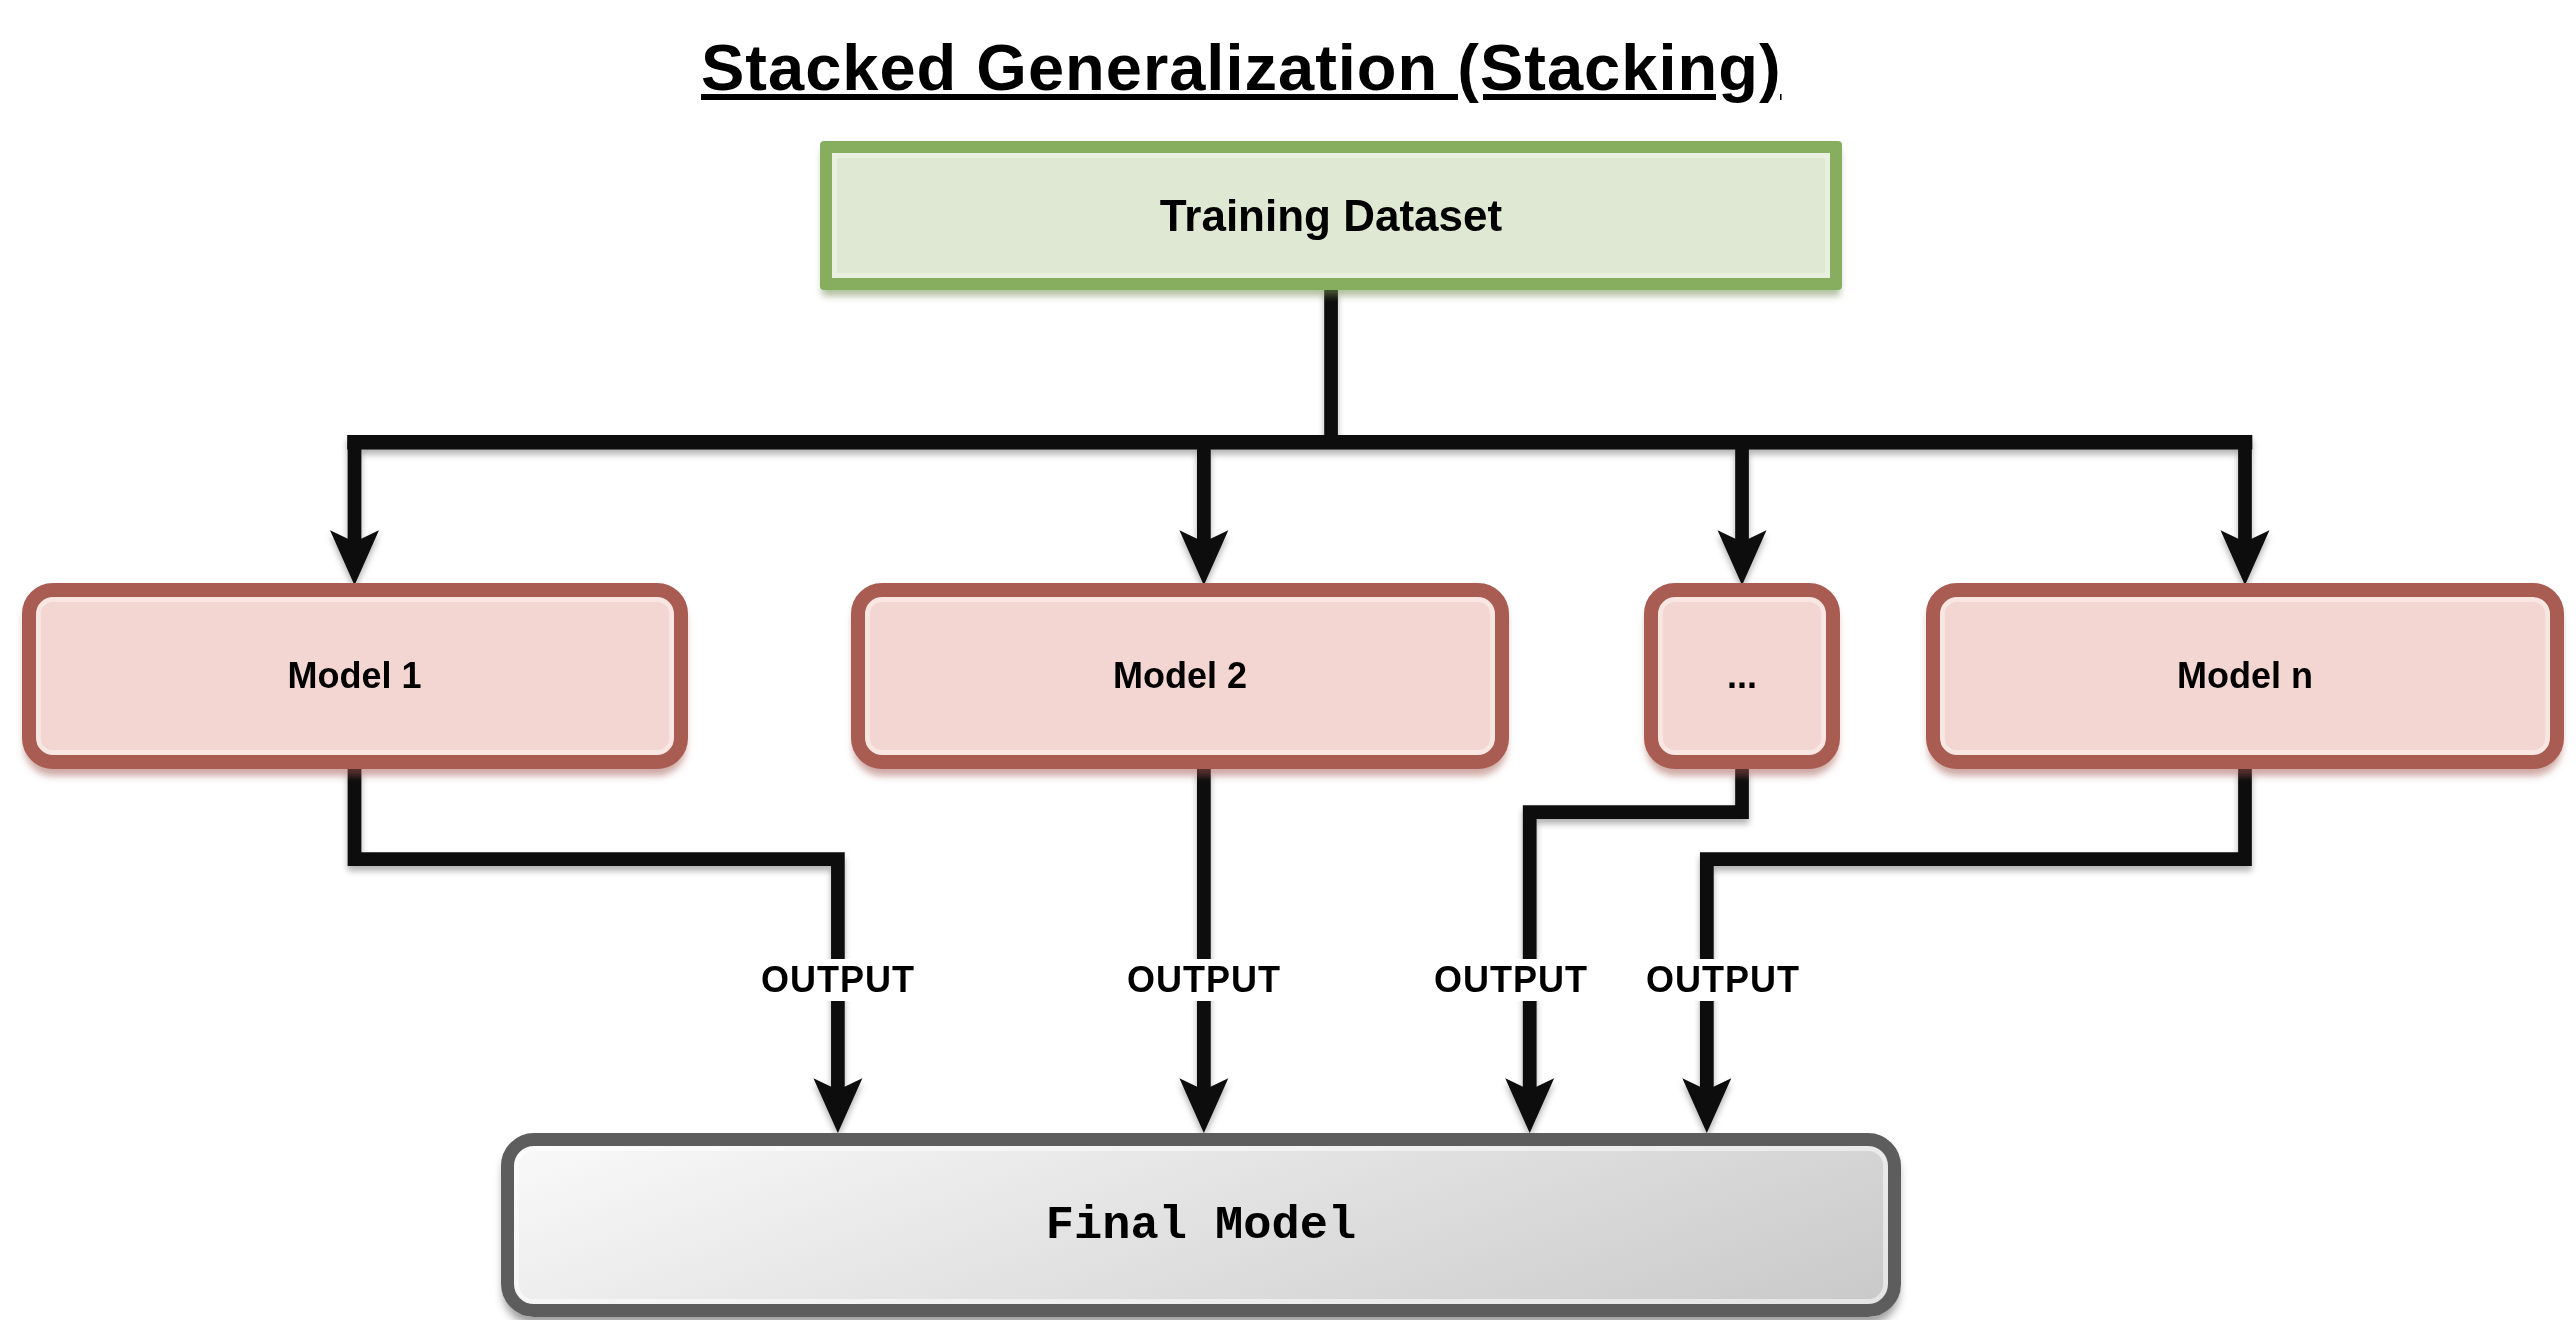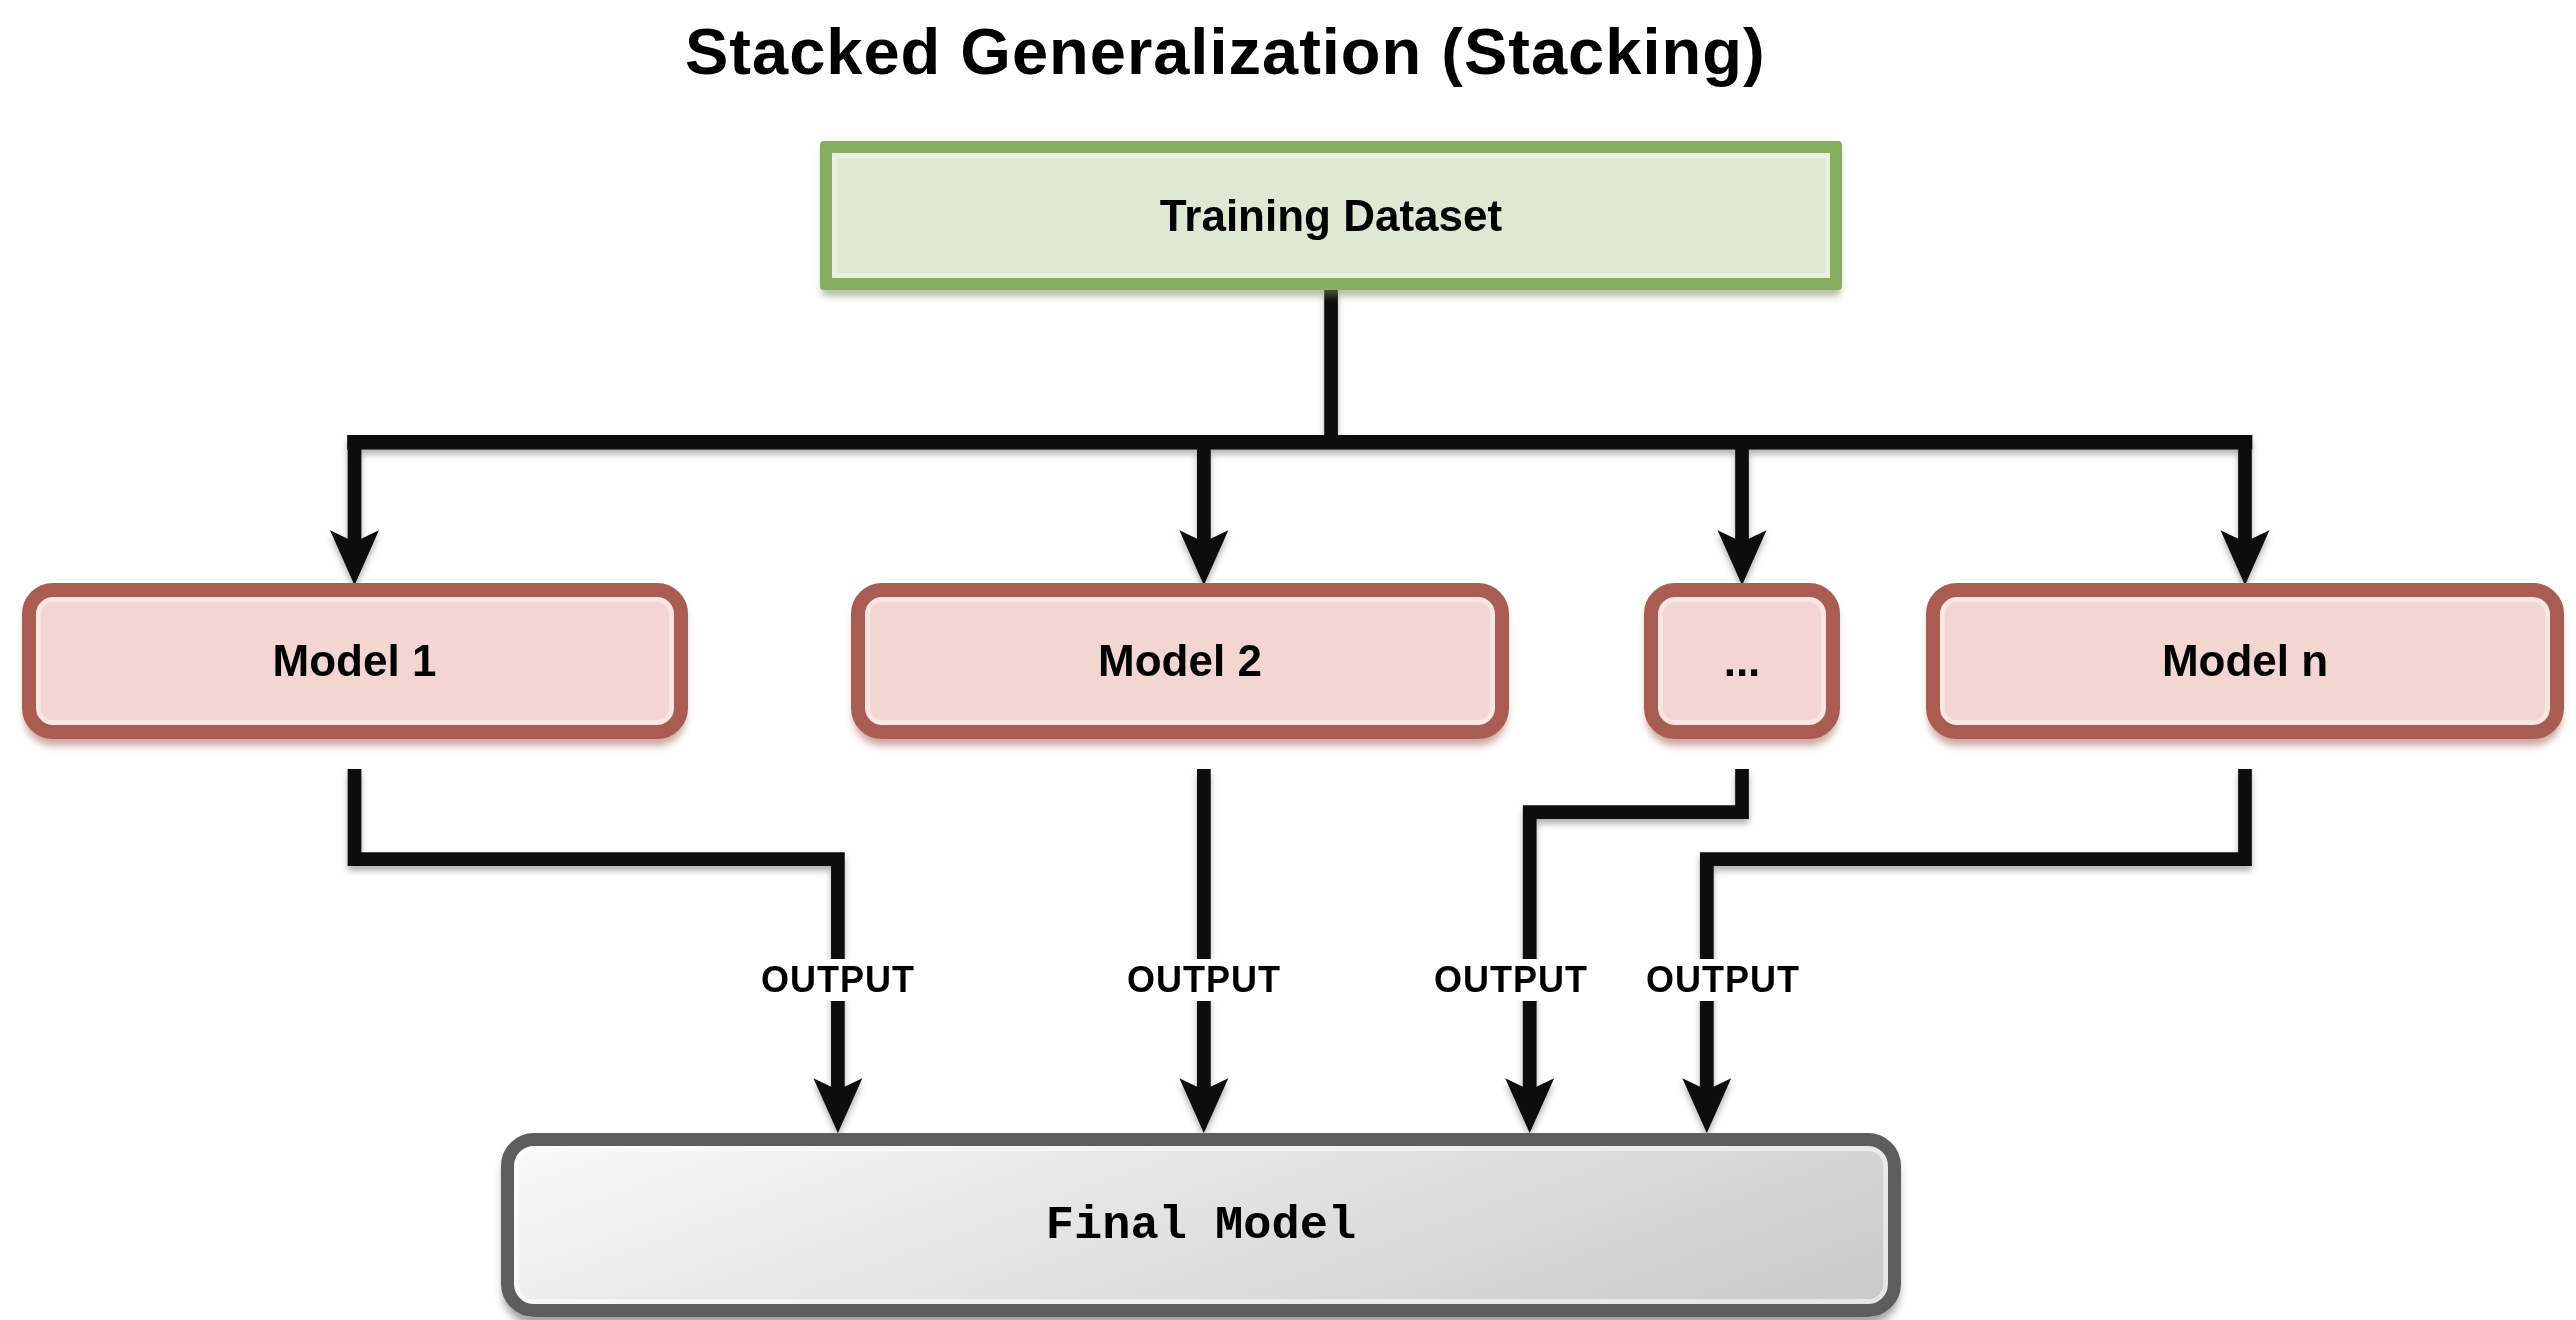"Stacked Generalization (Stacking)" .title { margin: 0 -> 16px; text-decoration: none -> underline }
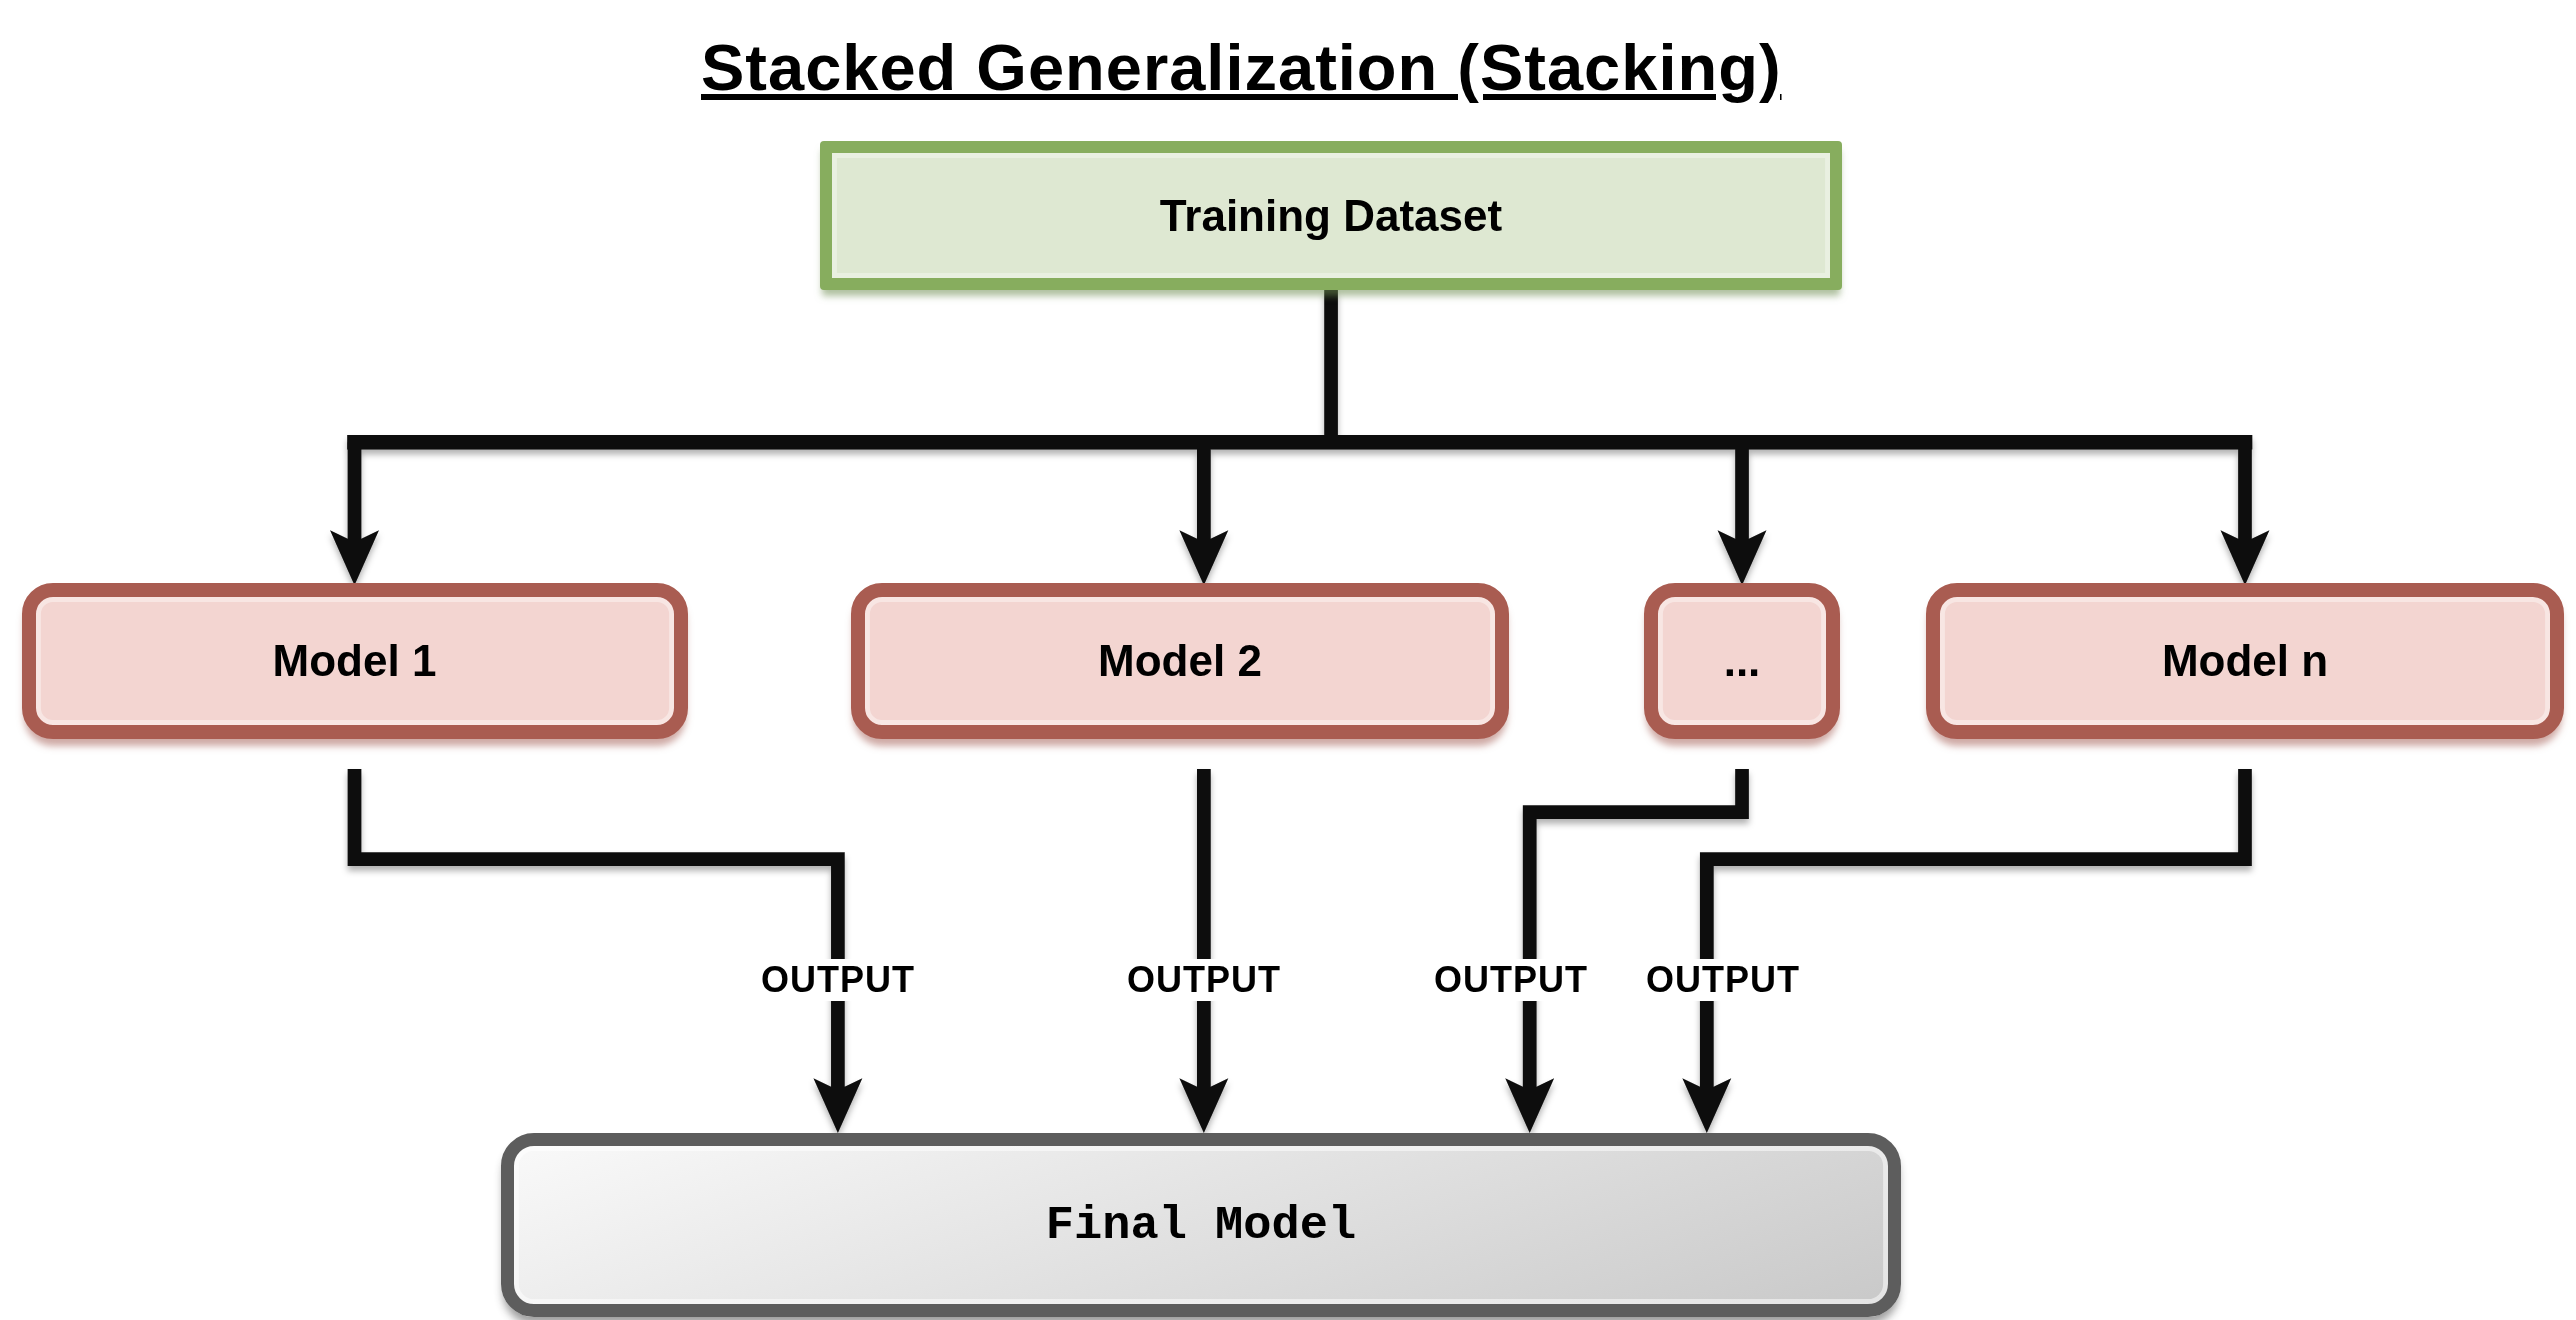"Model 1" .model { font-size: 44px -> 36px; height: 156px -> 186px }
